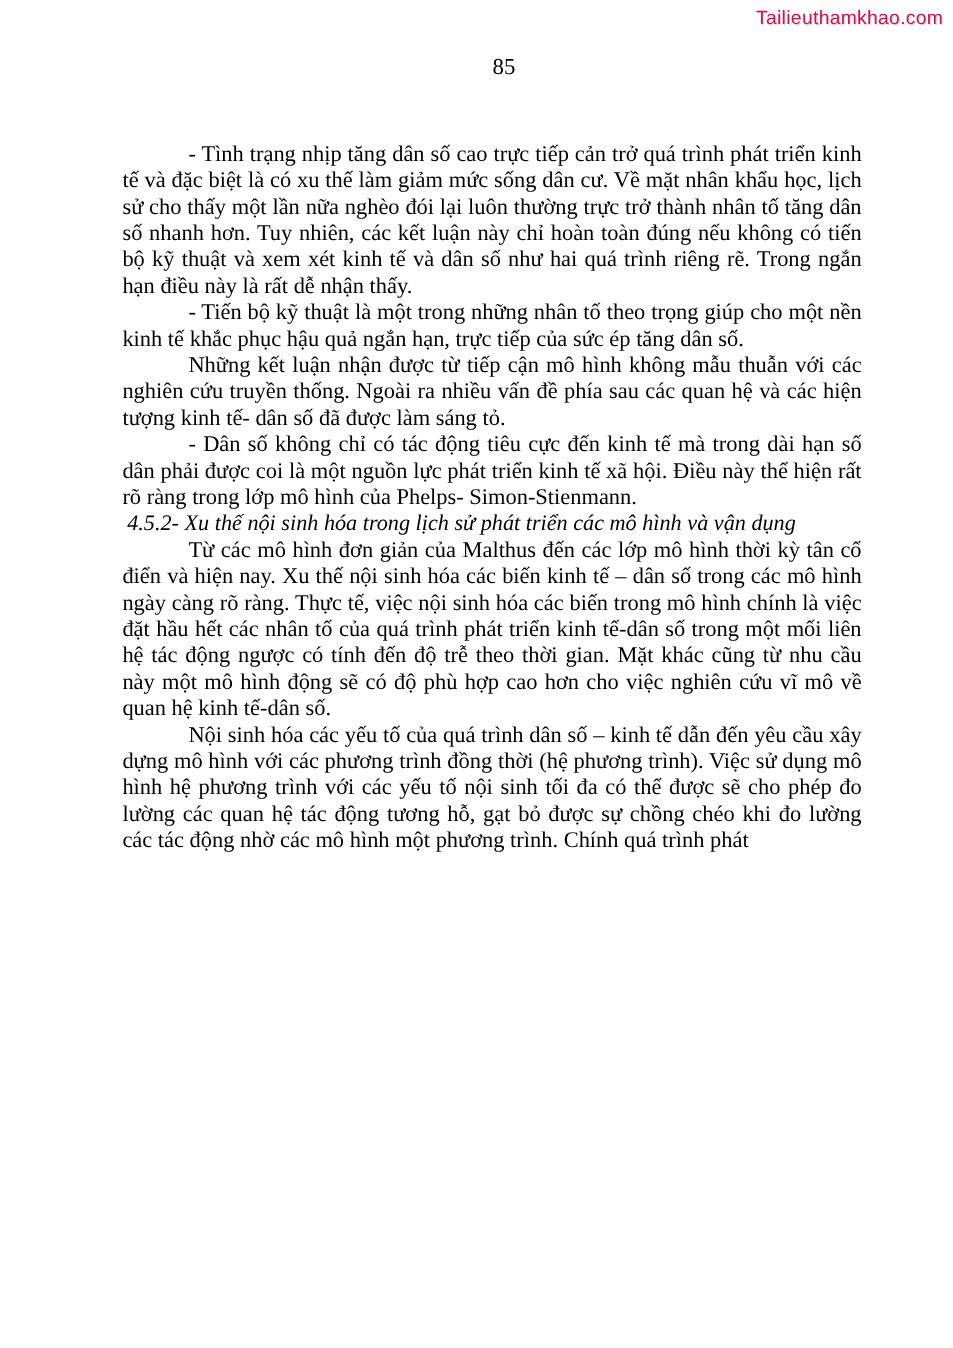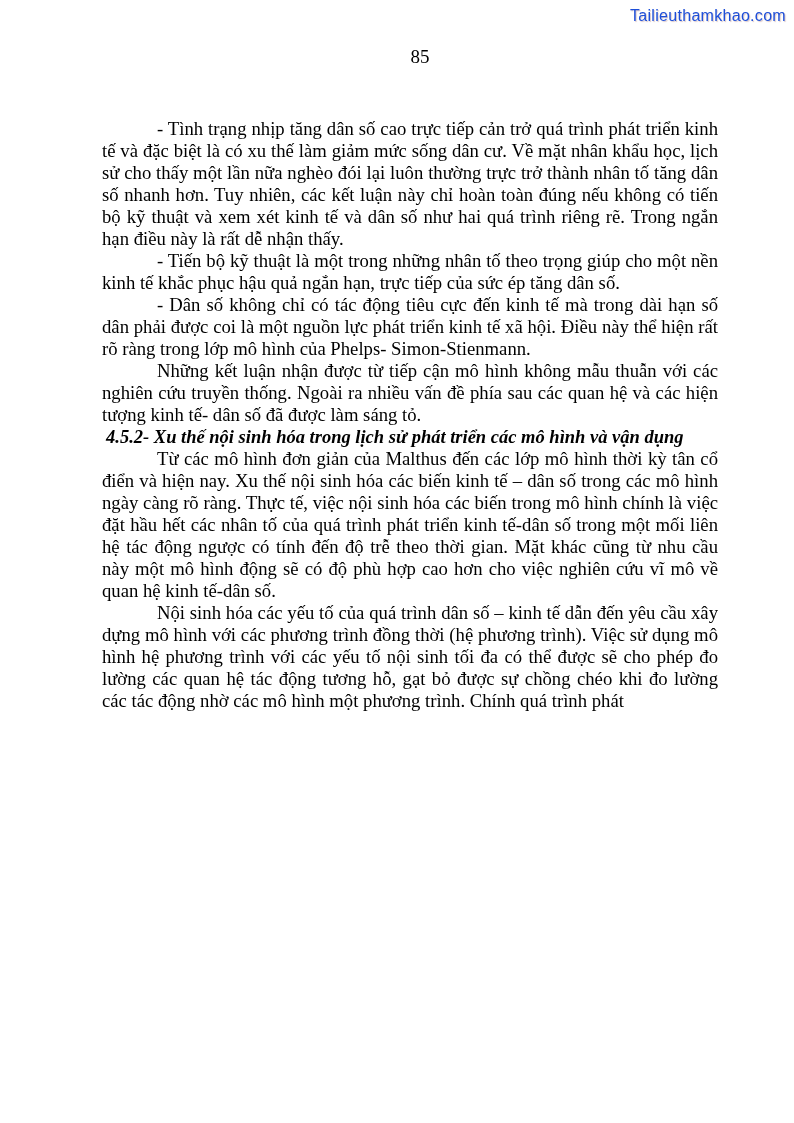"Tailieuthamkhao.com" .watermark { color: #1d4ed8 -> #be185d }
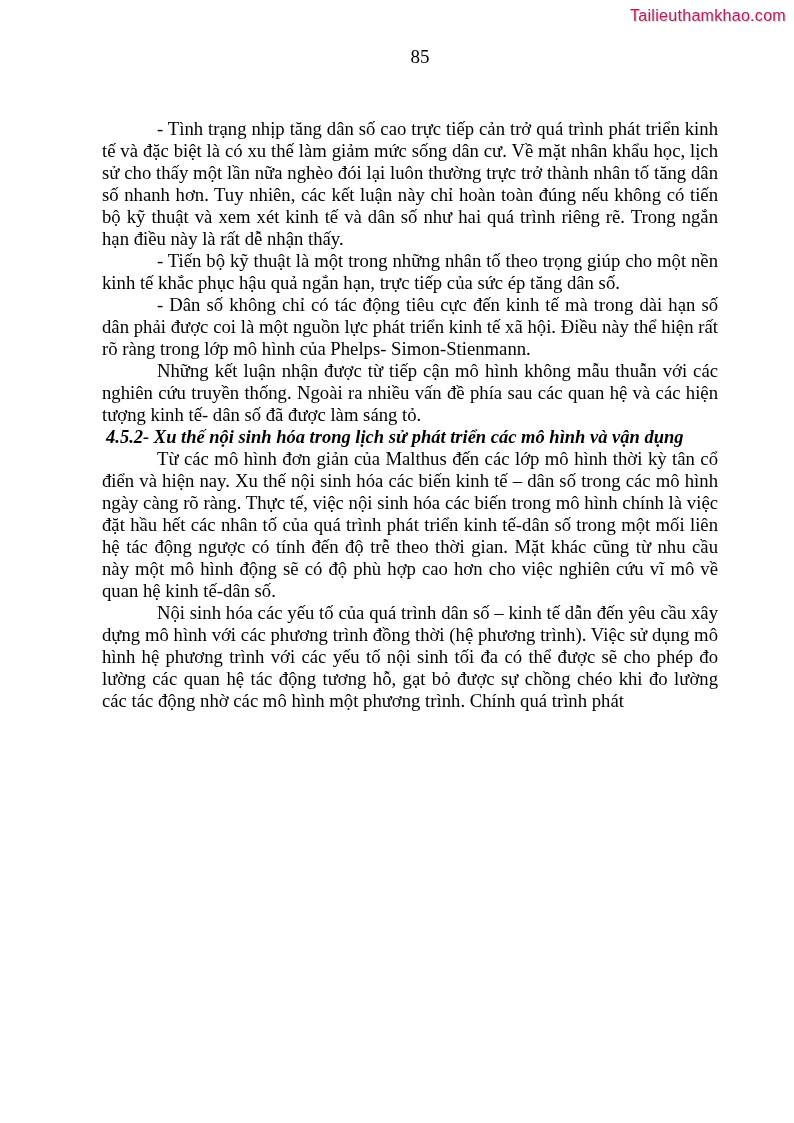"- Dân số không chỉ" p.para { order: before "Những kết luận nhận được" -> after "Những kết luận nhận được" }
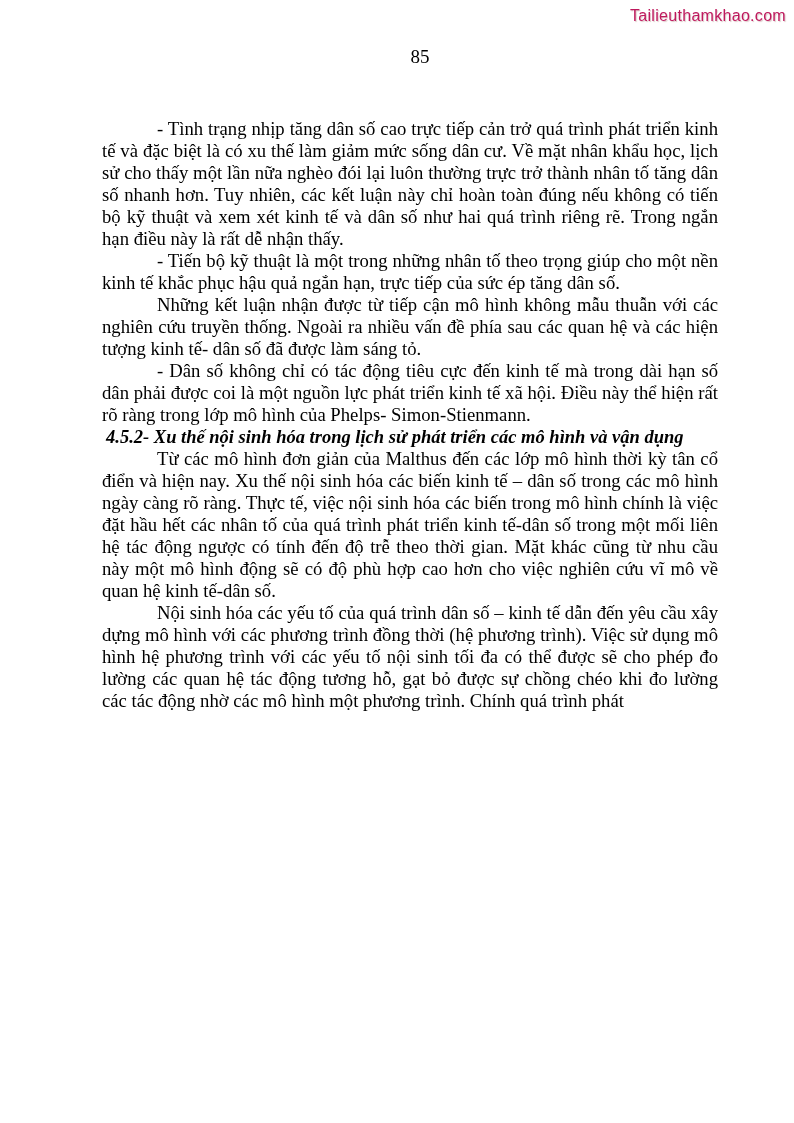"4.5.2- Xu thế nội sinh" .heading { font-weight: bold -> normal }
